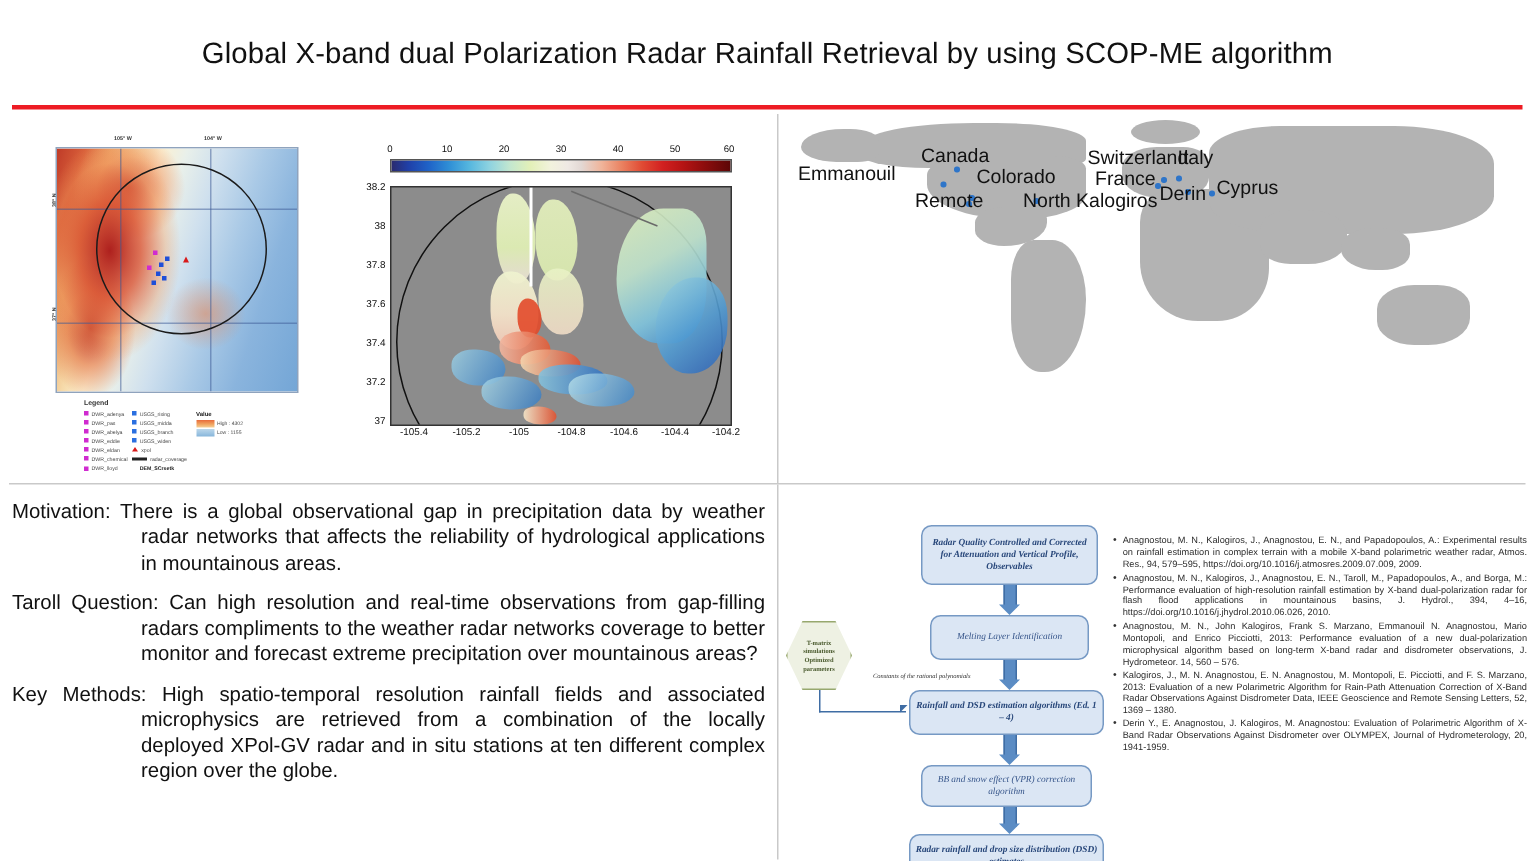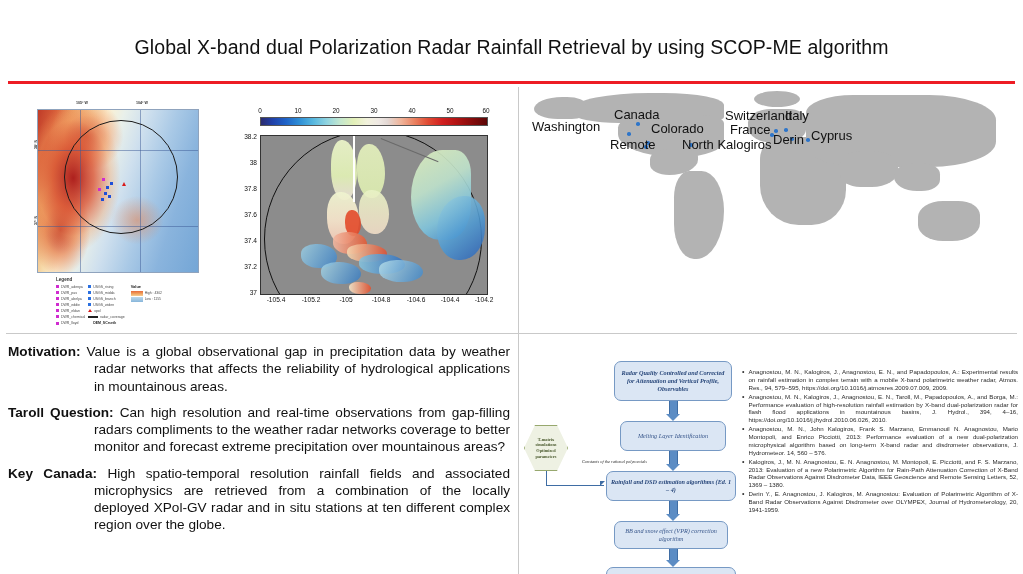"Global X-band dual Polarization Radar" .poster { margin-top: 11px -> none }
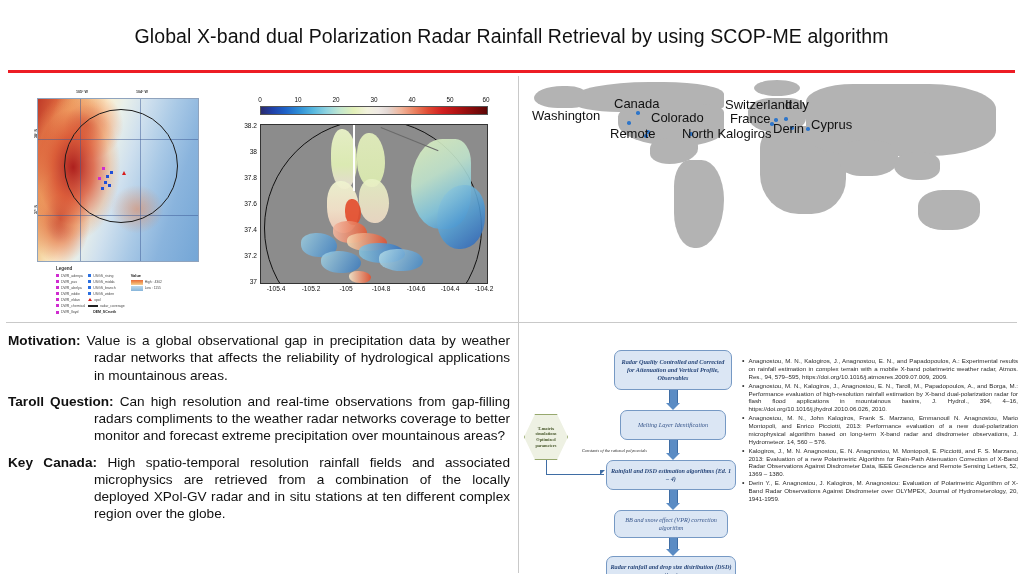"Washington" div.loc-lbl { text: Washington -> Emmanouil }
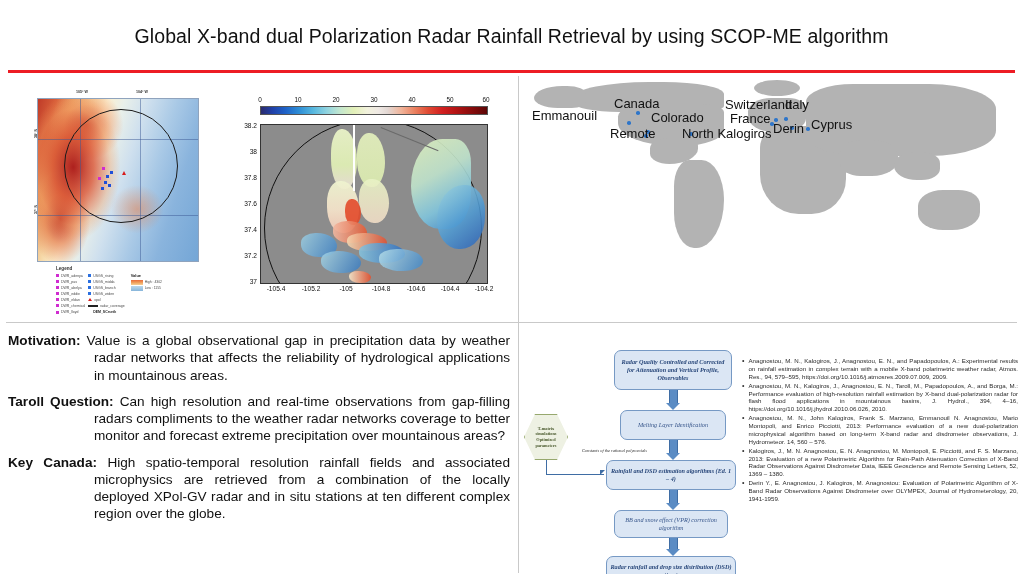"Motivation:" .para b { font-weight: 700 -> 400 }
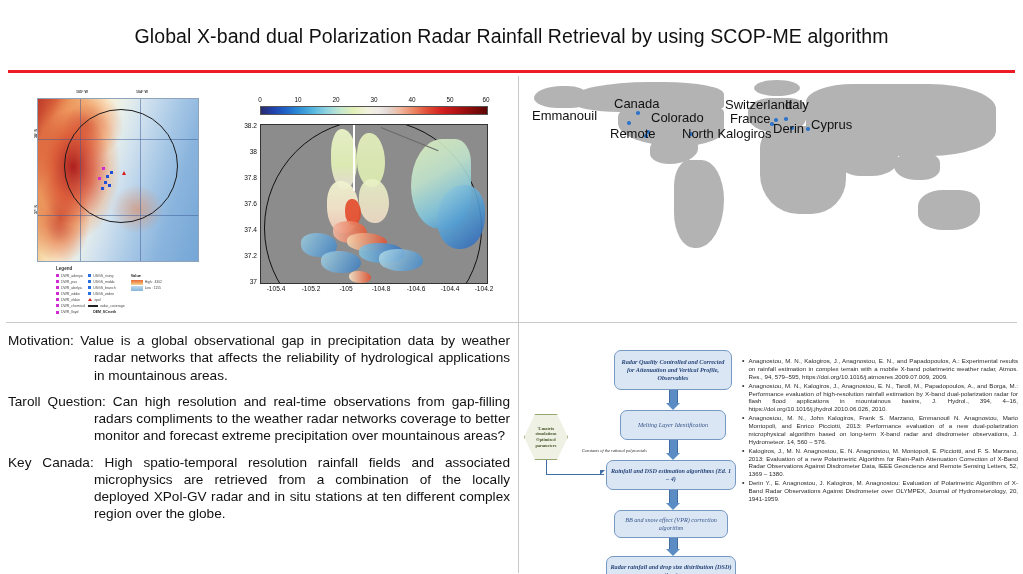"Value is a global observational" span { text: Value -> There }
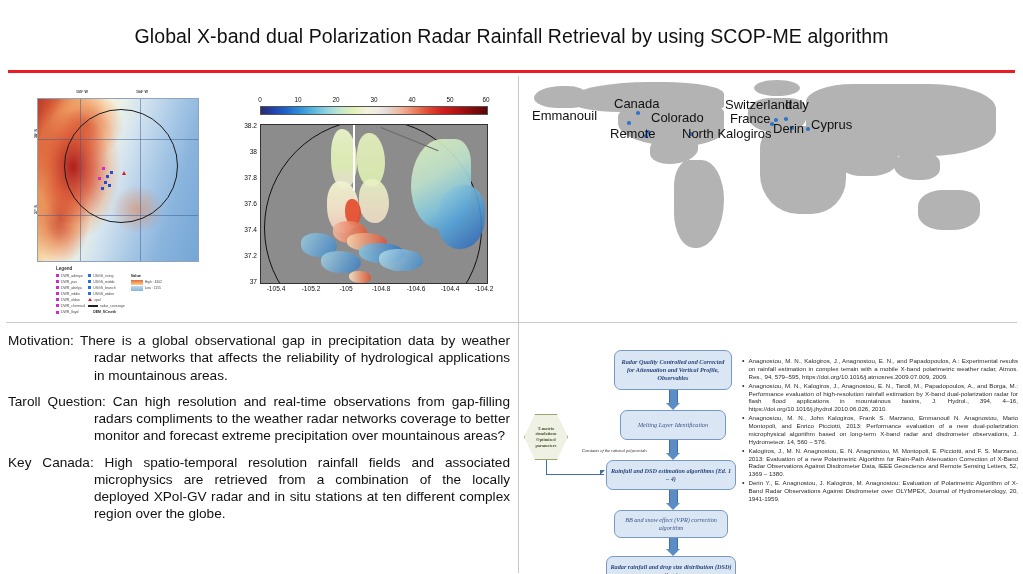"Key Canada:" b { text: Canada -> Methods }
